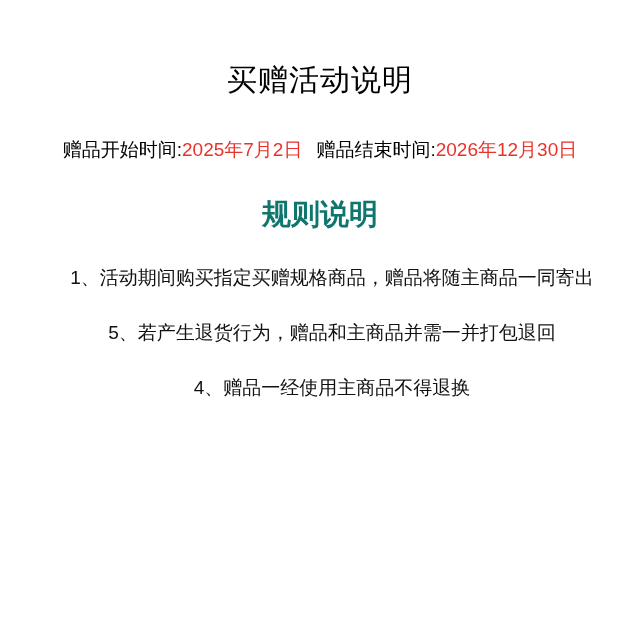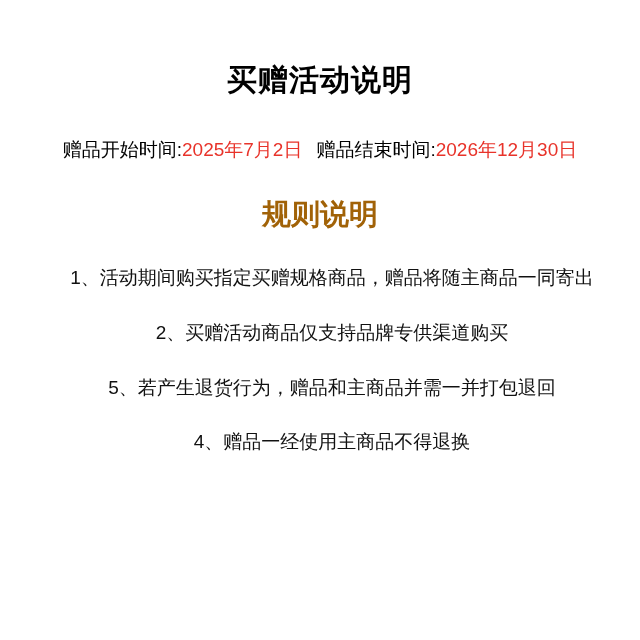"买赠活动说明" .main-title { font-weight: bold -> normal }
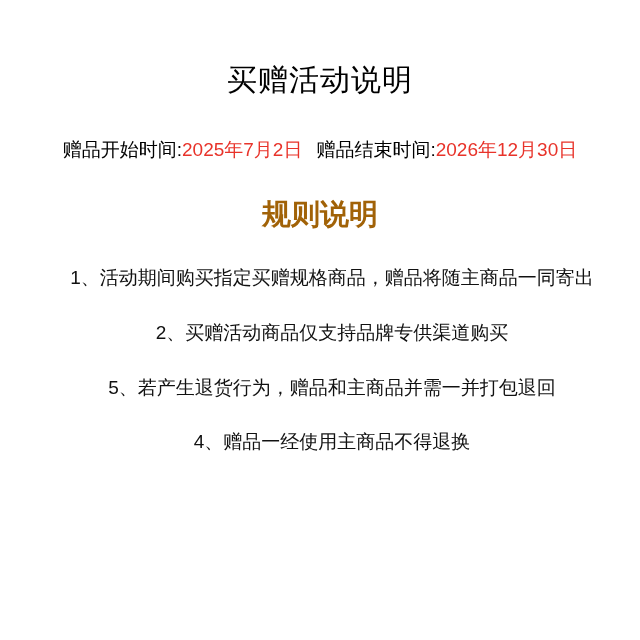"规则说明" .rules-title { color: #a16207 -> #0f766e }
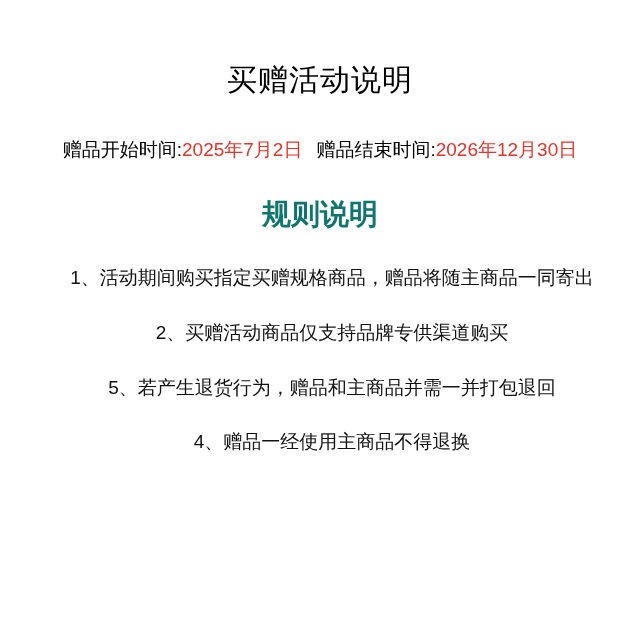"2、买赠活动商品仅支持品牌专供渠道购买" li.rule-item { html: <li>2、买赠活动商品仅支持品牌专供渠道购买</li> -> none }
